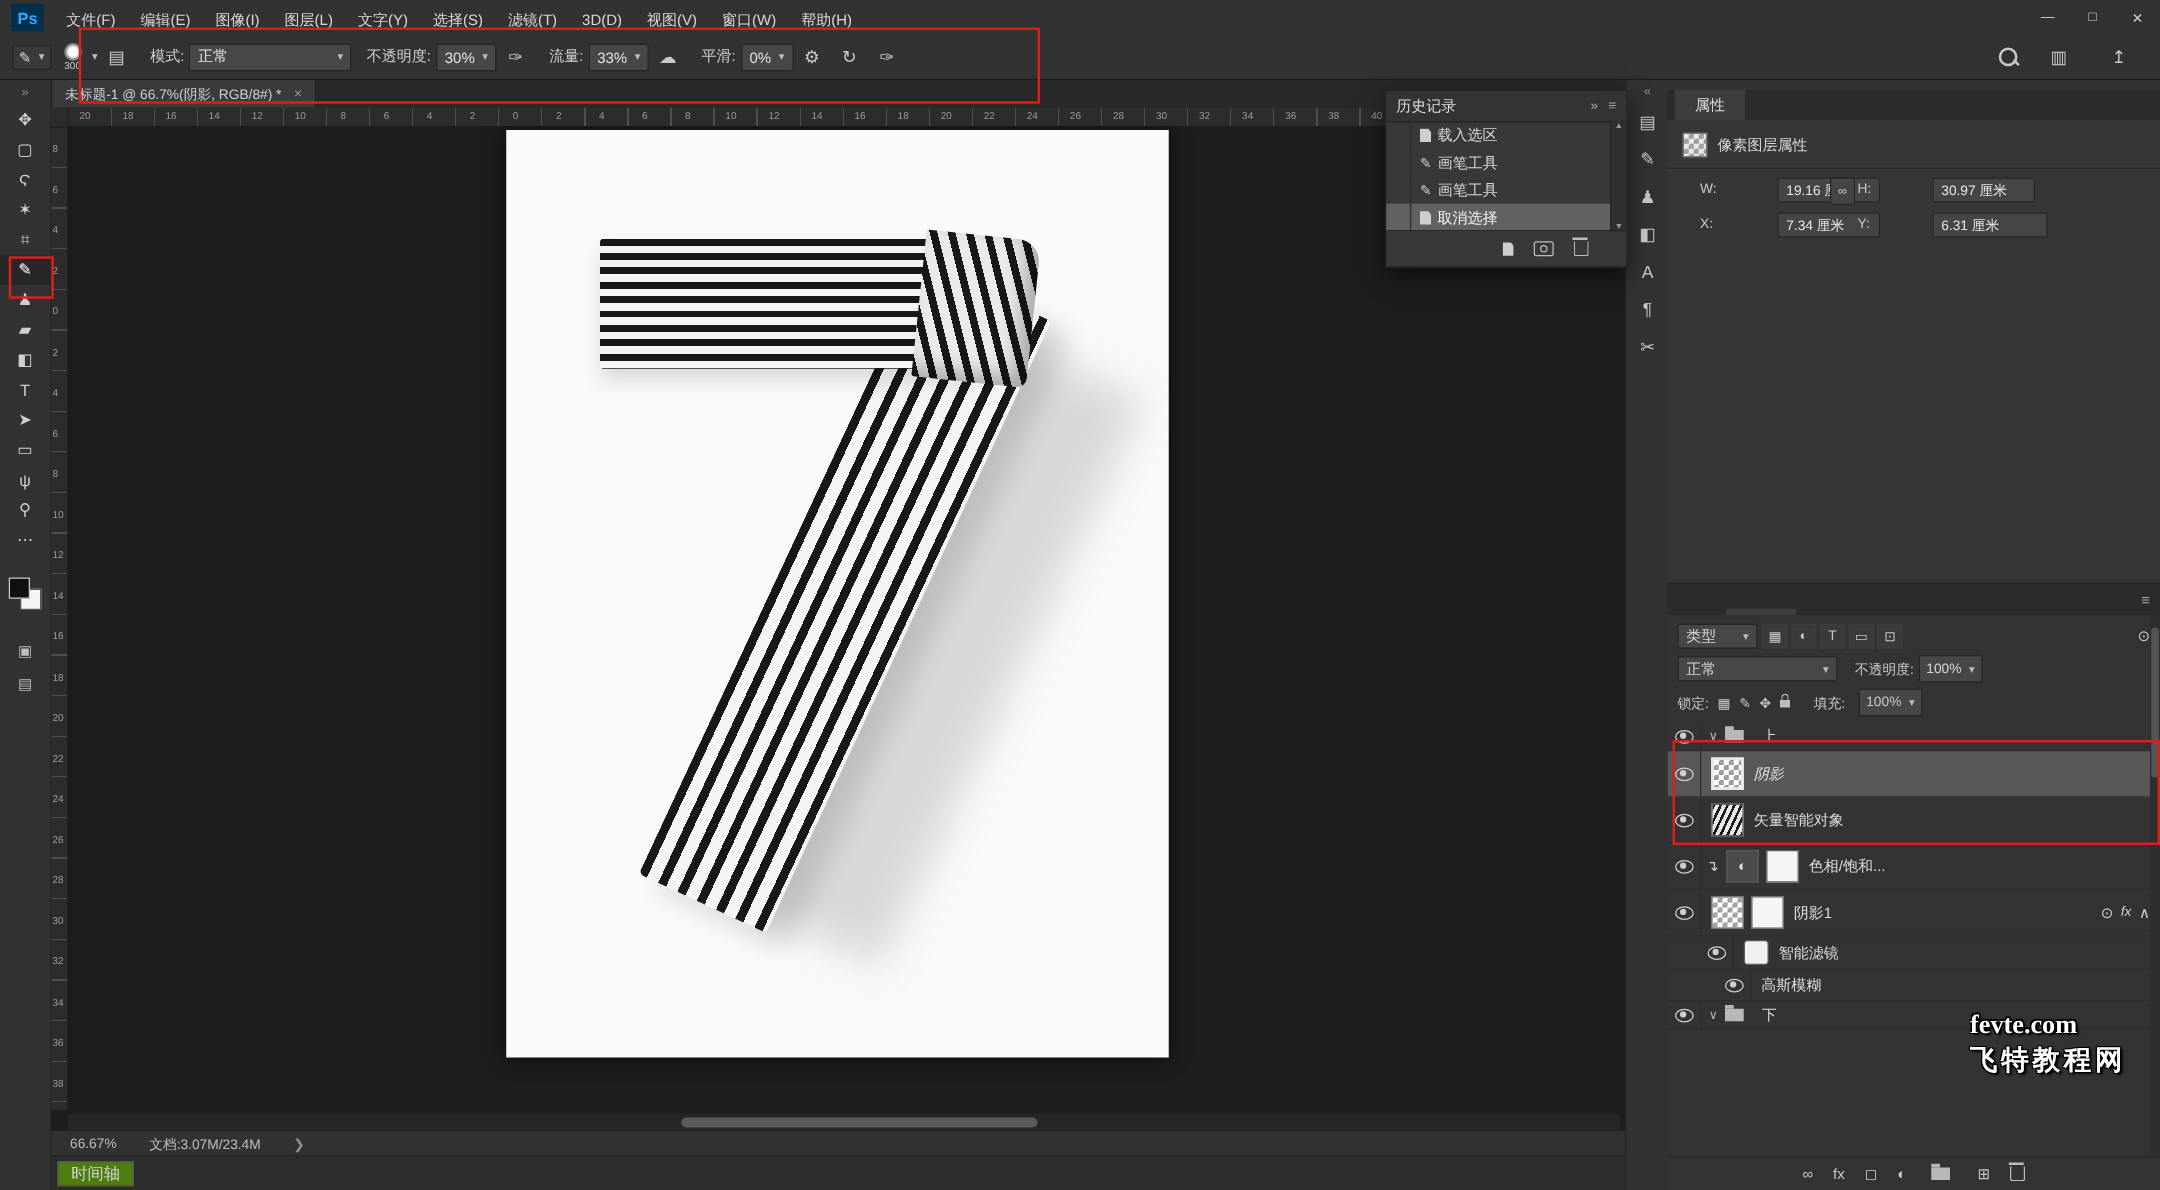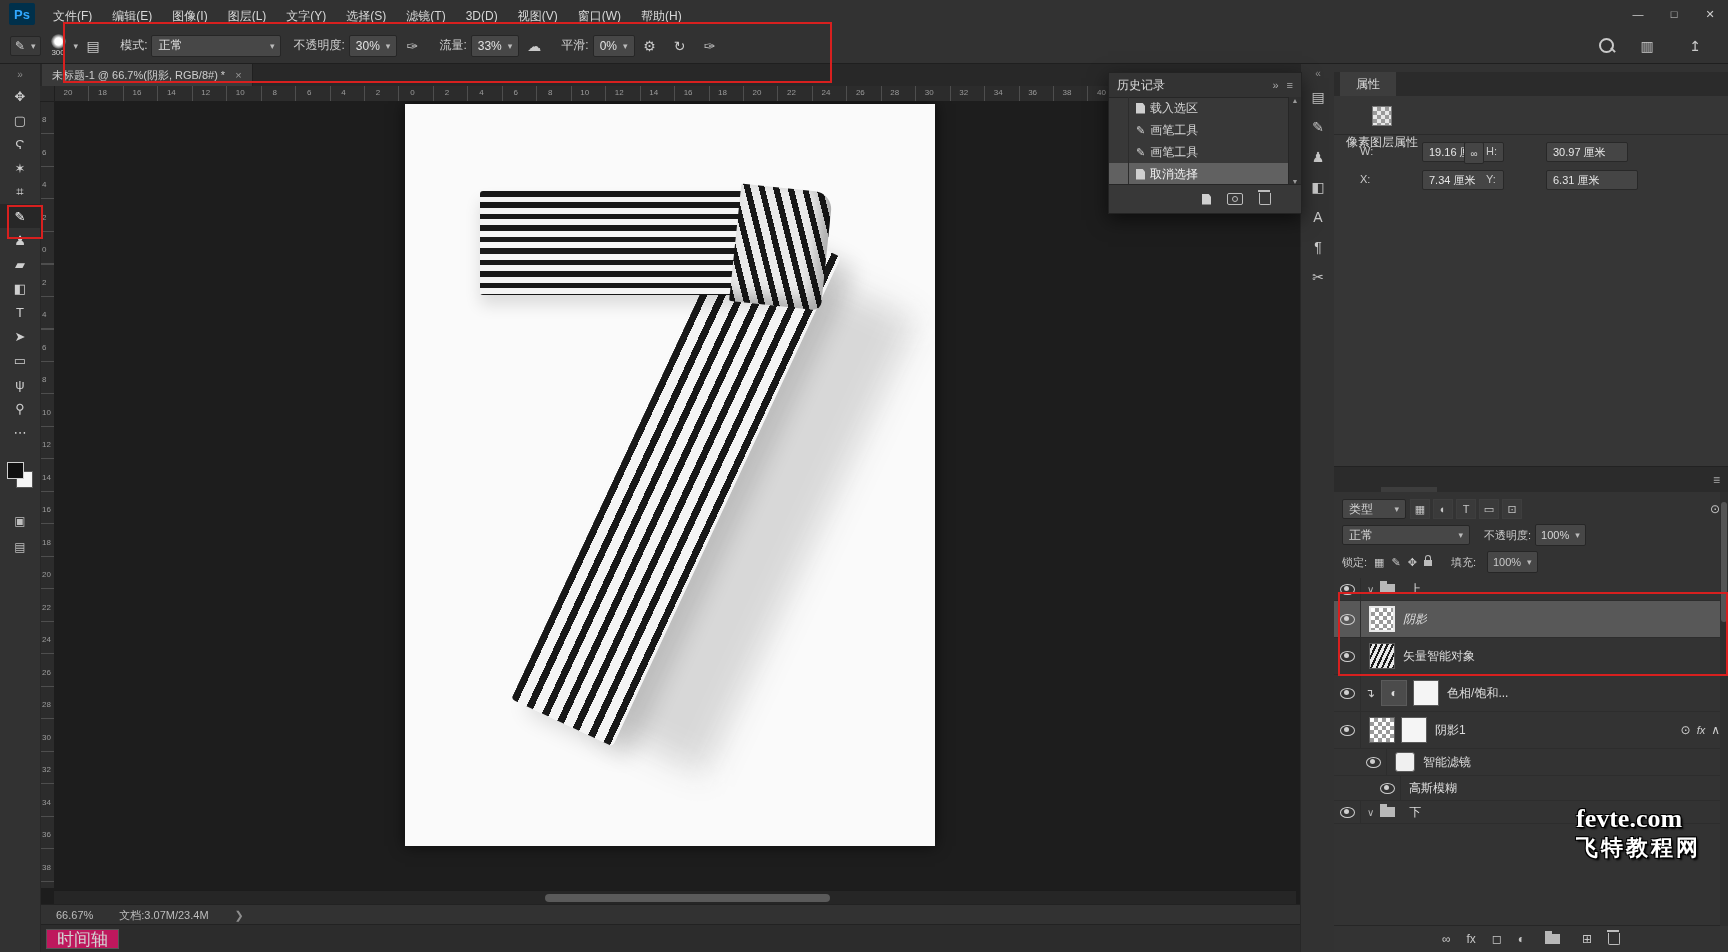"像素图层属性" #props-header-row { flex-direction: column -> none }
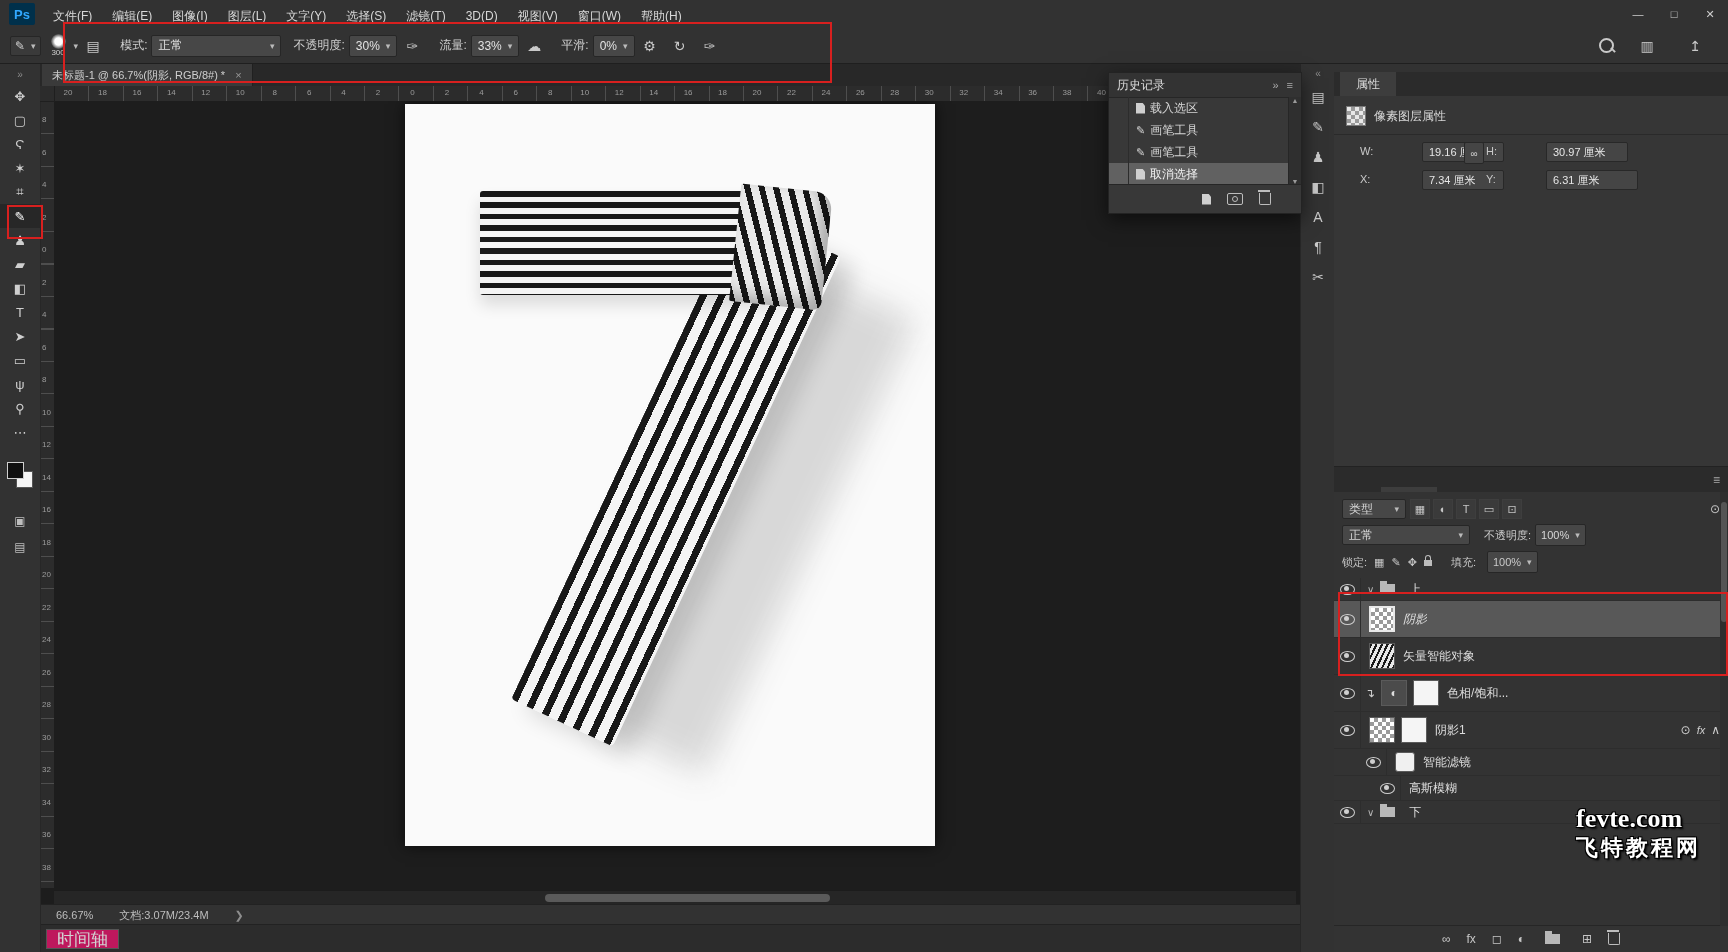"fevte.com" #wm1 { font-size: 26px -> 21px }
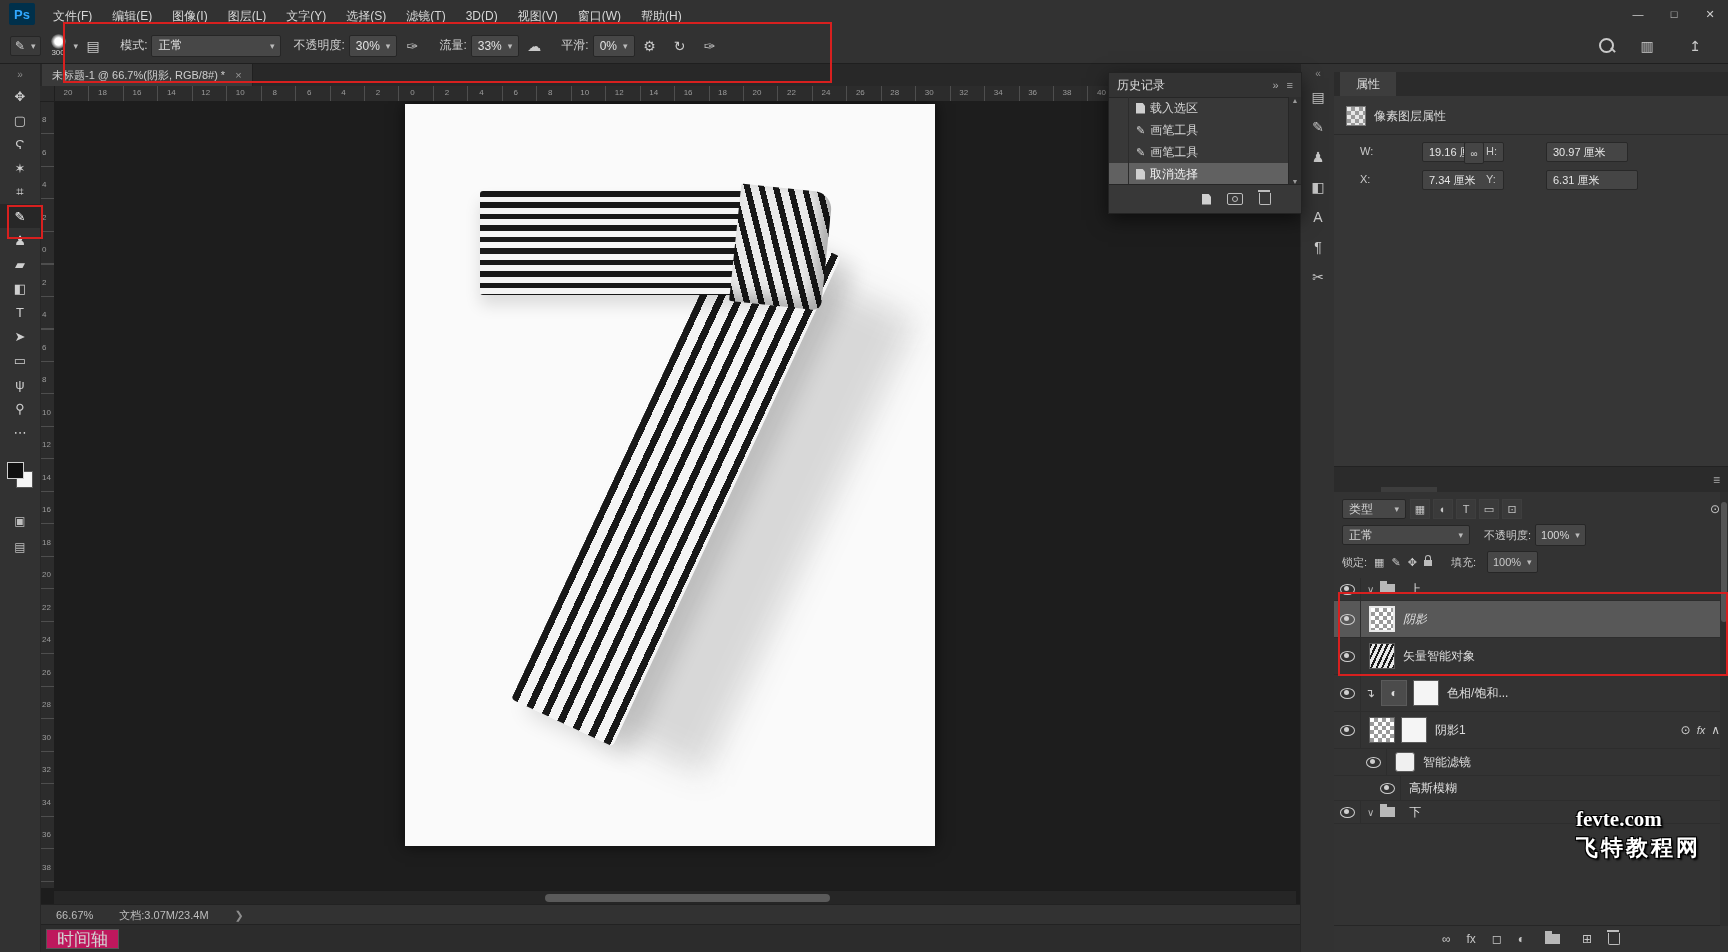"时间轴" #timeline-btn { background: #be185d -> #4d7c0f; font-size: 17px -> 13px }
